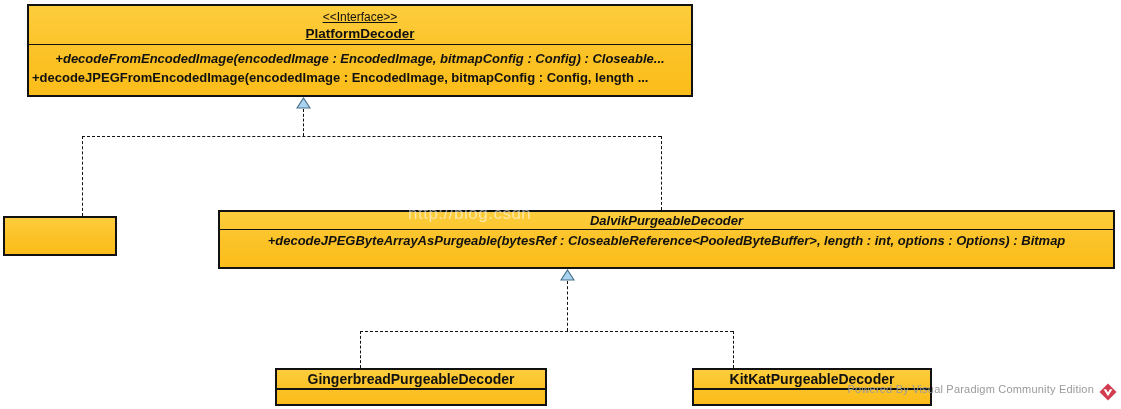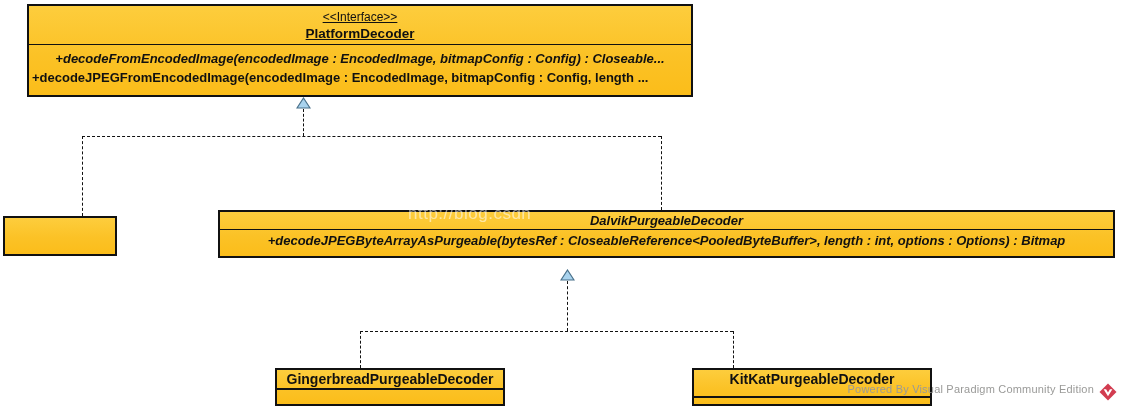"DalvikPurgeableDecoder" div.uml-class { height: 48px -> 59px }
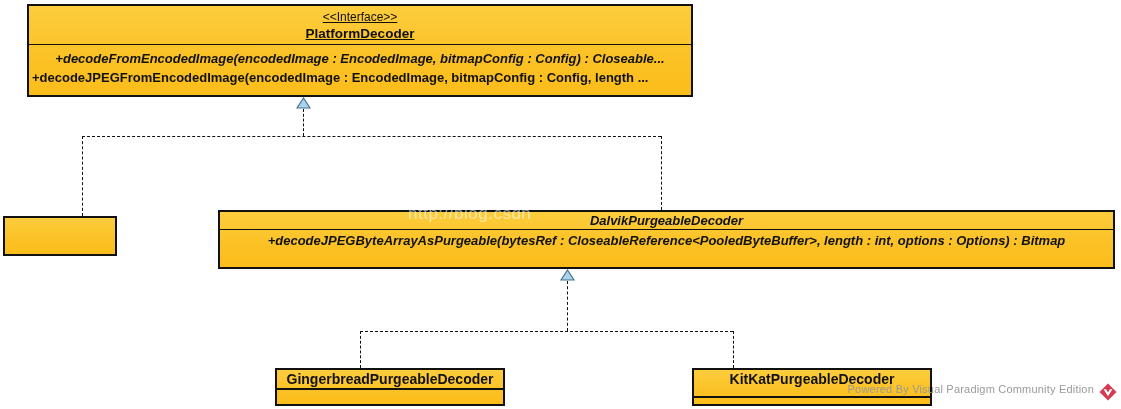"GingerbreadPurgeableDecoder" div.uml-class { width: 230px -> 272px }
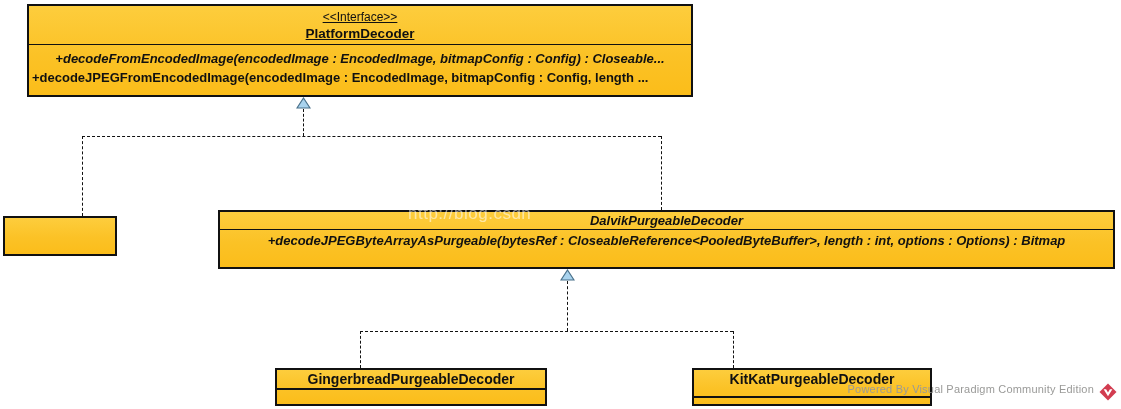"KitKatPurgeableDecoder" div.uml-title { height: 28px -> 20px }
